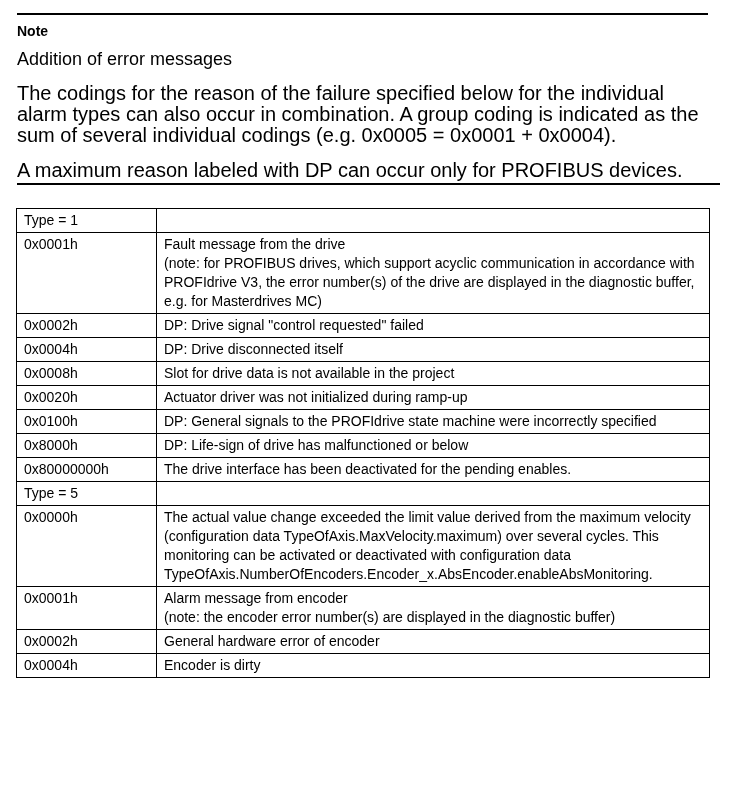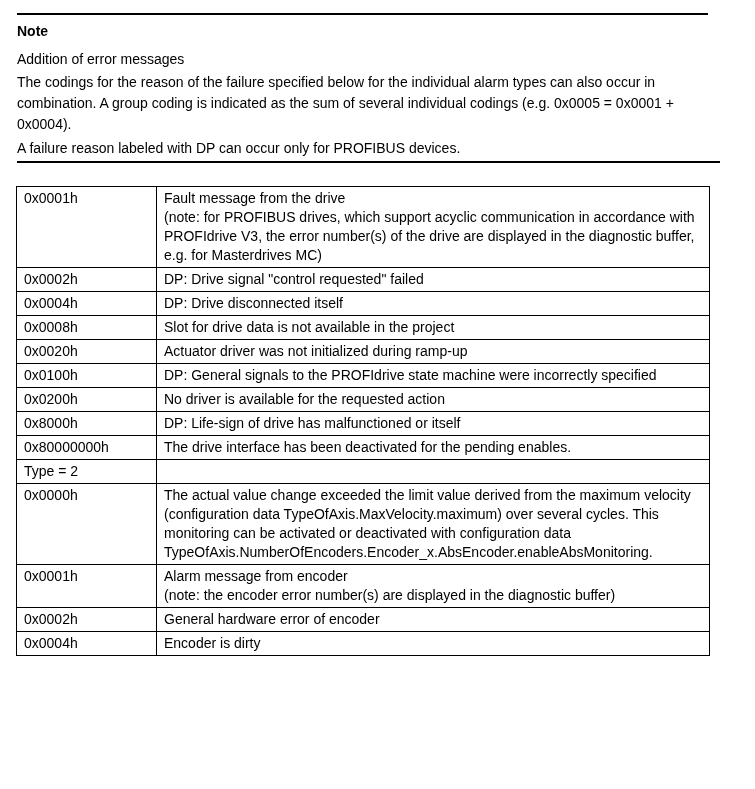"Addition of error messages" .note-subtitle { font-size: 14px -> 18px }
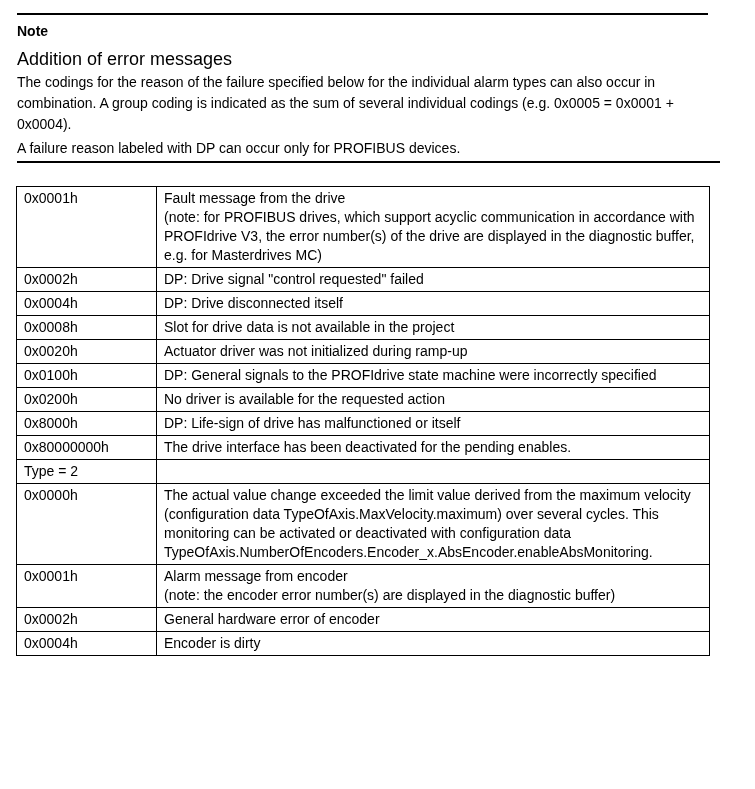"The codings for the reason" .note-para { font-size: 14px -> 20px; margin: 3px 0 0 1px -> 14px 0 0 1px }
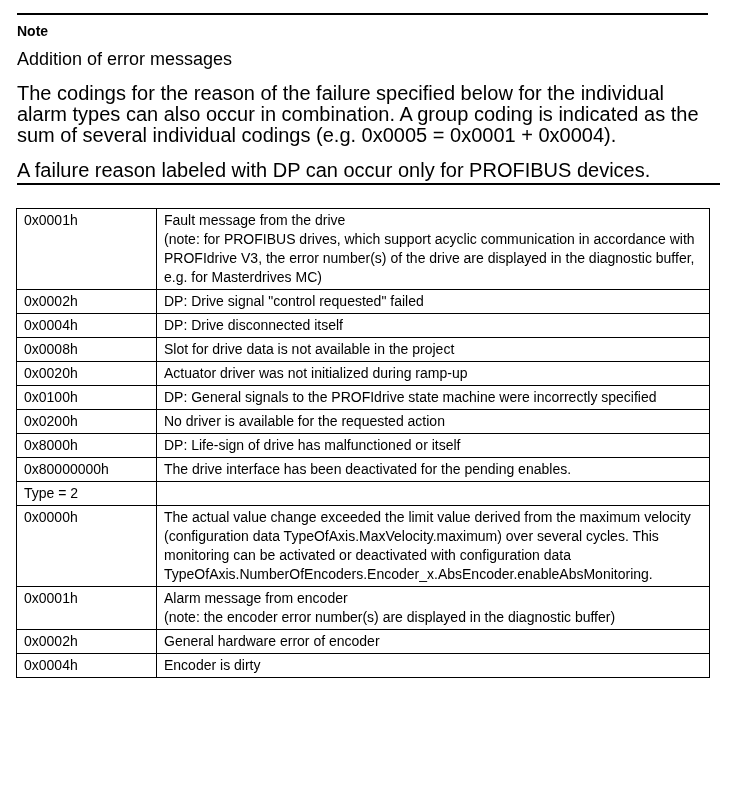"A failure reason labeled with" p.note-para { text: failure -> maximum }
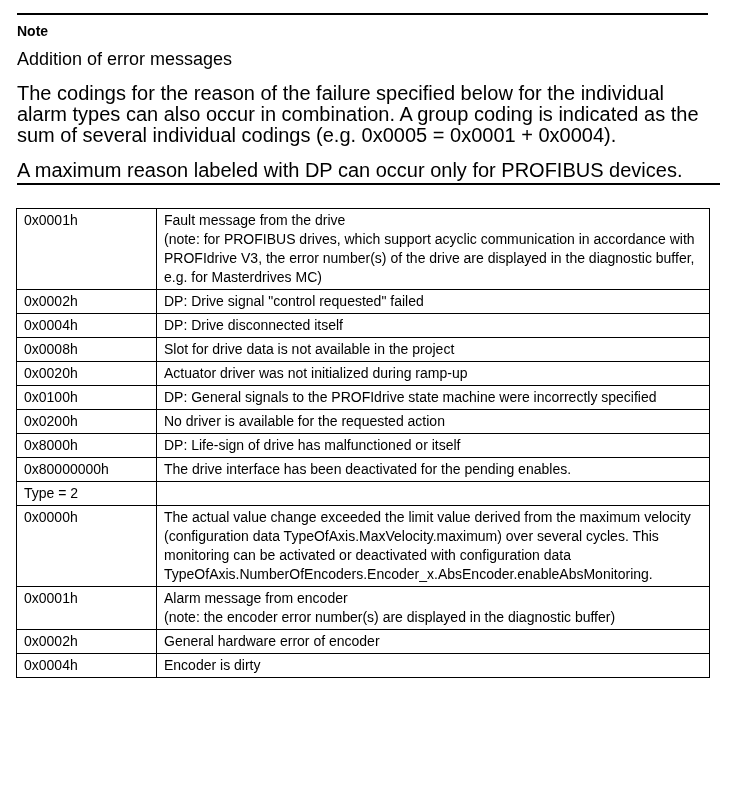"Type = 1" tr { html: none -> <tr> <td>Type = 1</td> <td></td> </tr> }
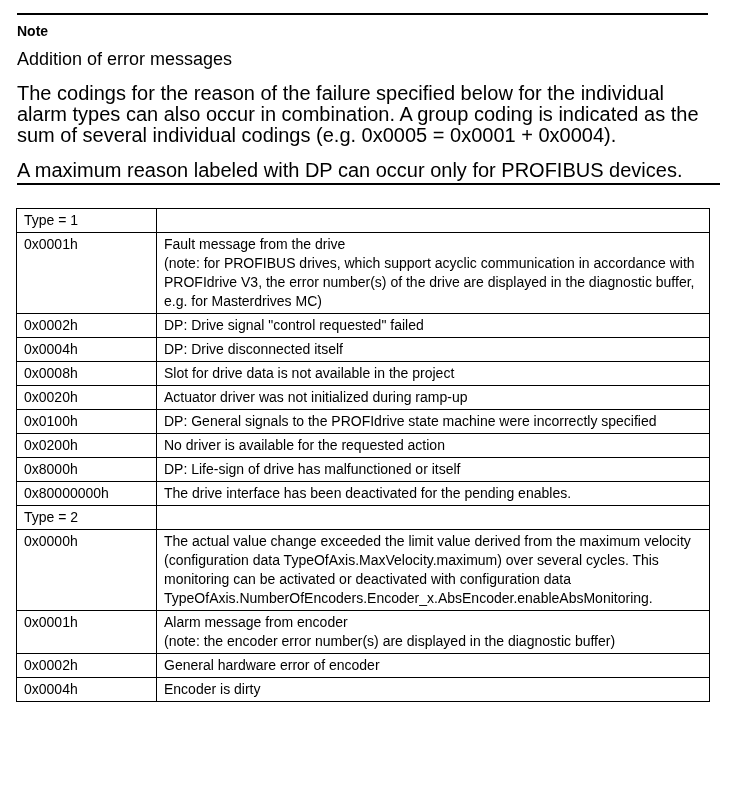"0x0200h" tr { html: <tr> <td>0x0200h</td> <td>No driver is available for the requested action</td> </tr> -> none }
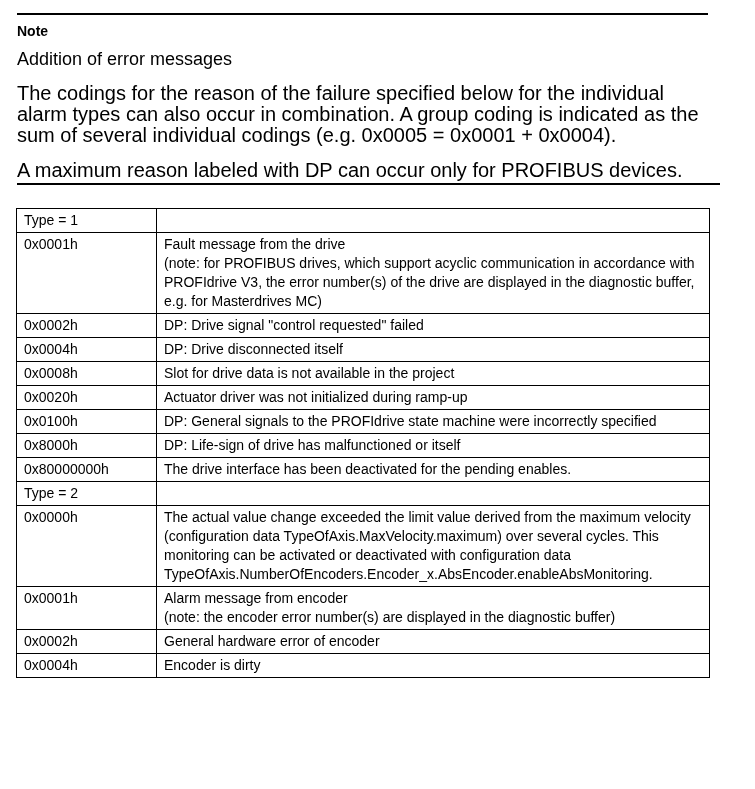"DP: Life-sign of drive has" td.desc { text: itself -> below }
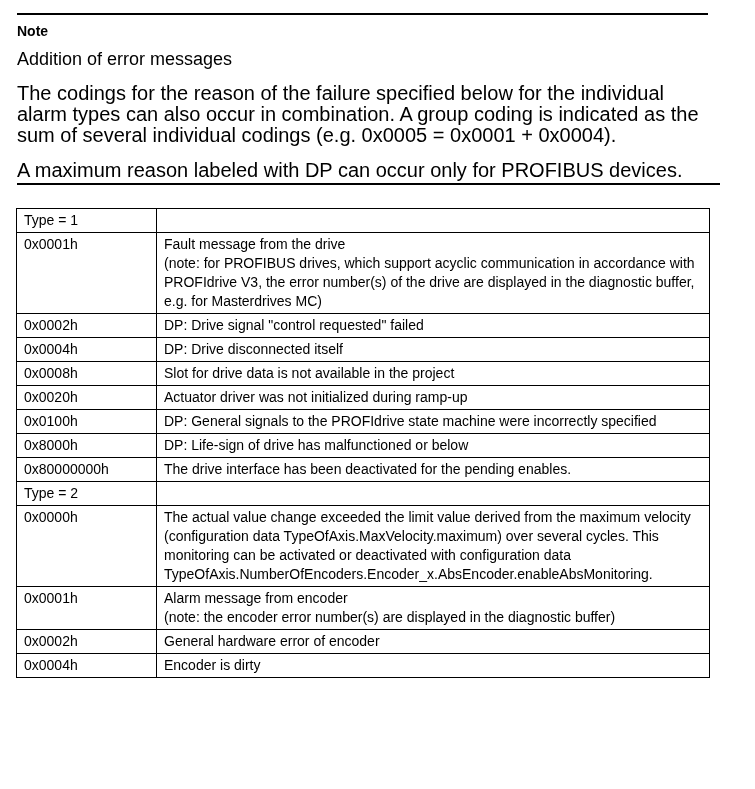"Type = 2" td.code { text: 2 -> 5 }
